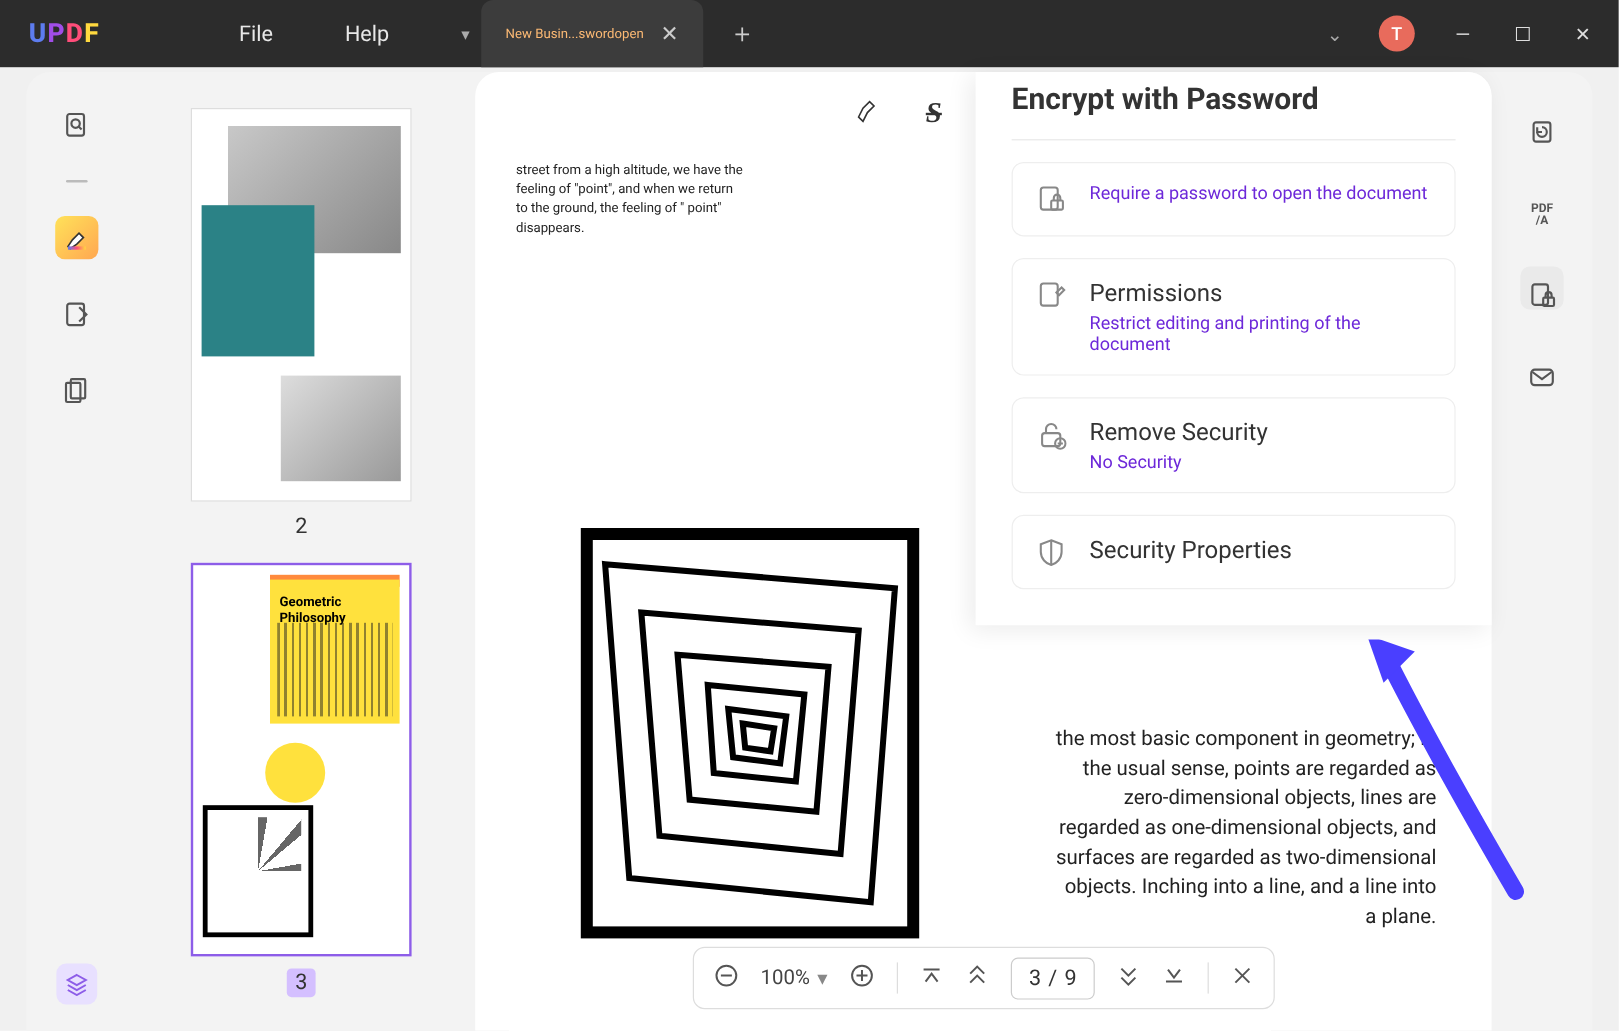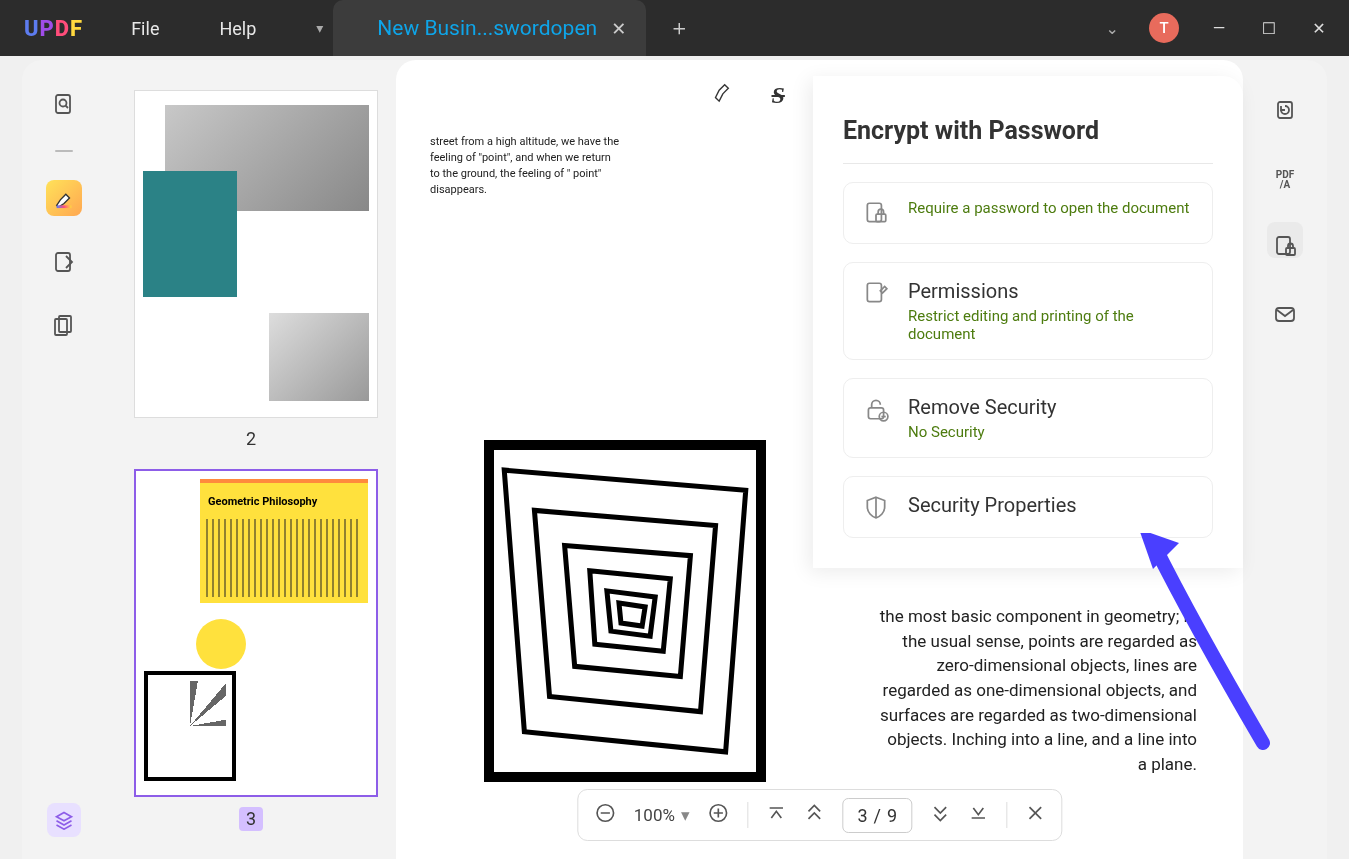"File" .menu { margin-left: 48px -> 116px }
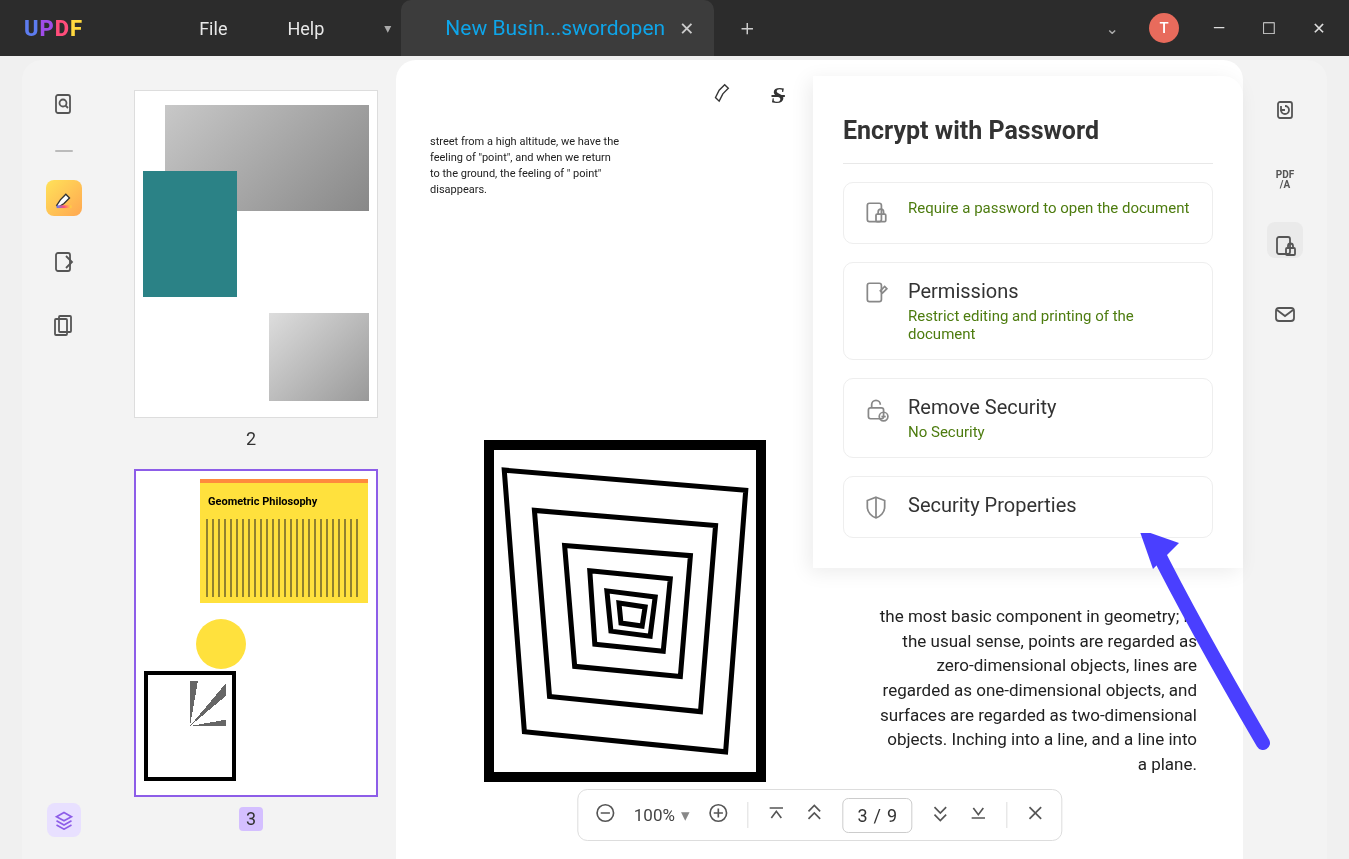"New Busin...swordopen" .tab-title { color: #0ea5e9 -> #fdba74; font-size: 21px -> 11px; margin-left: 24px -> none }
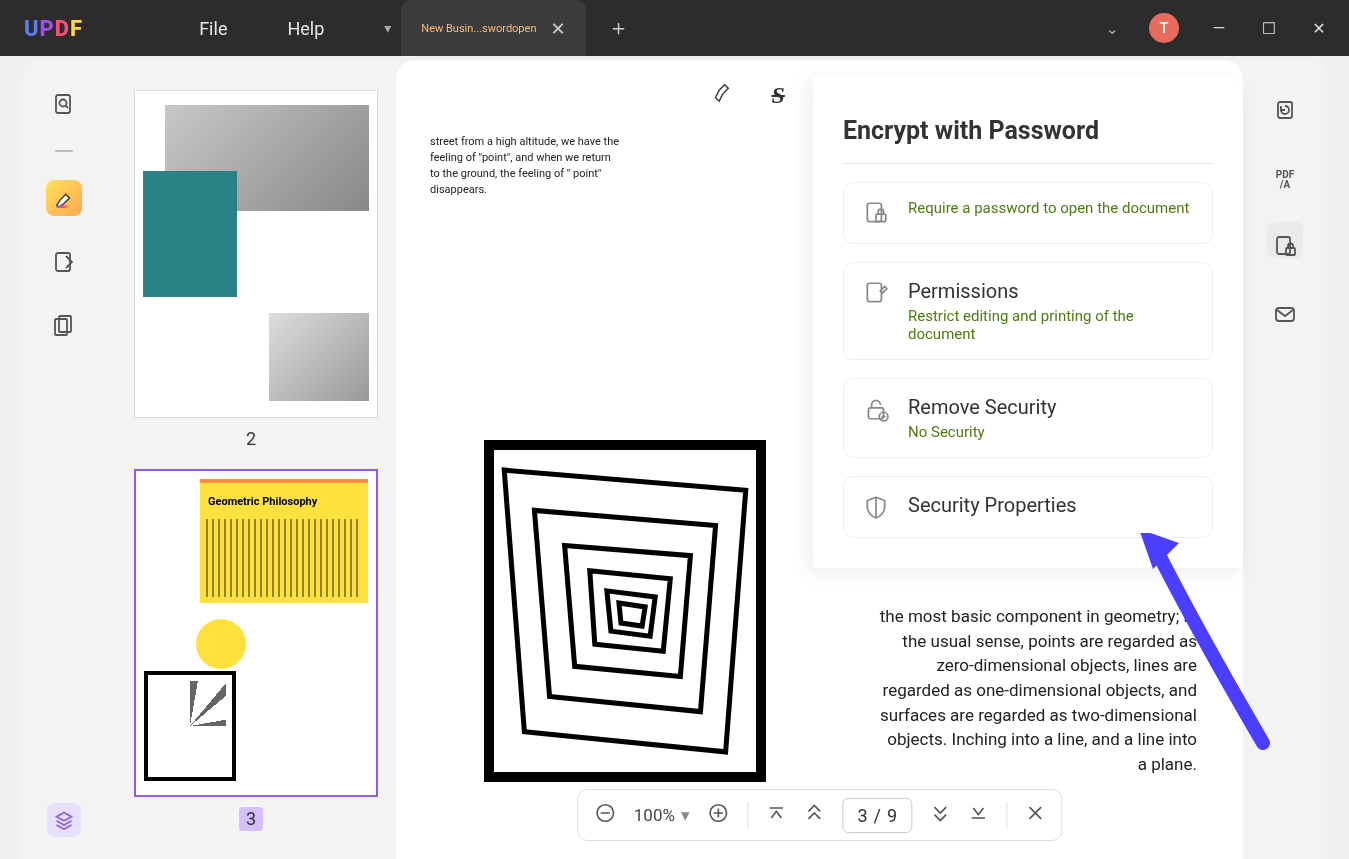"Encrypt with Password" .encrypt-panel { padding: 40px 30px 30px -> 9px 30px 30px; top: 16px -> 0 }
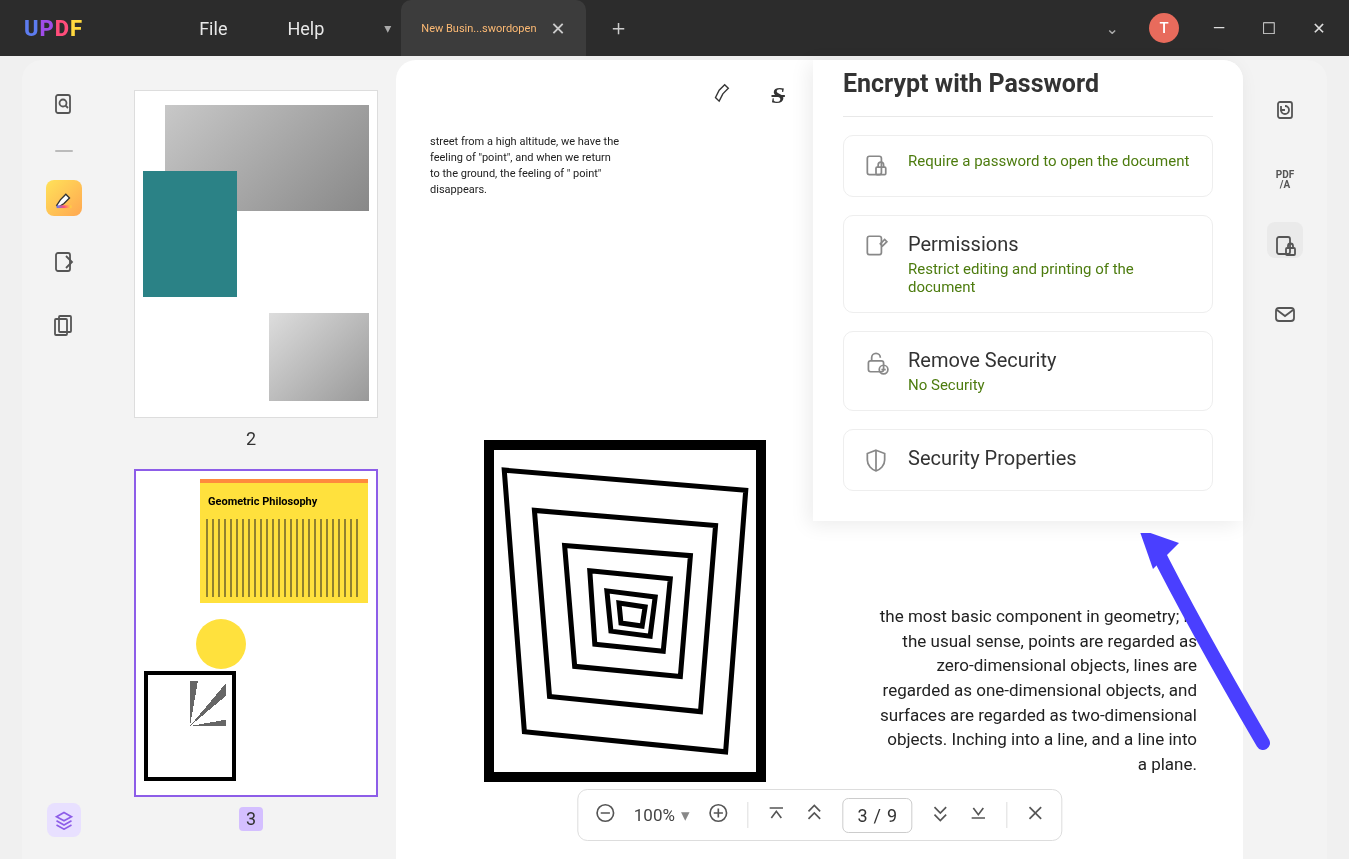"Require a password to open" .ep-desc { color: #4d7c0f -> #6d28d9 }
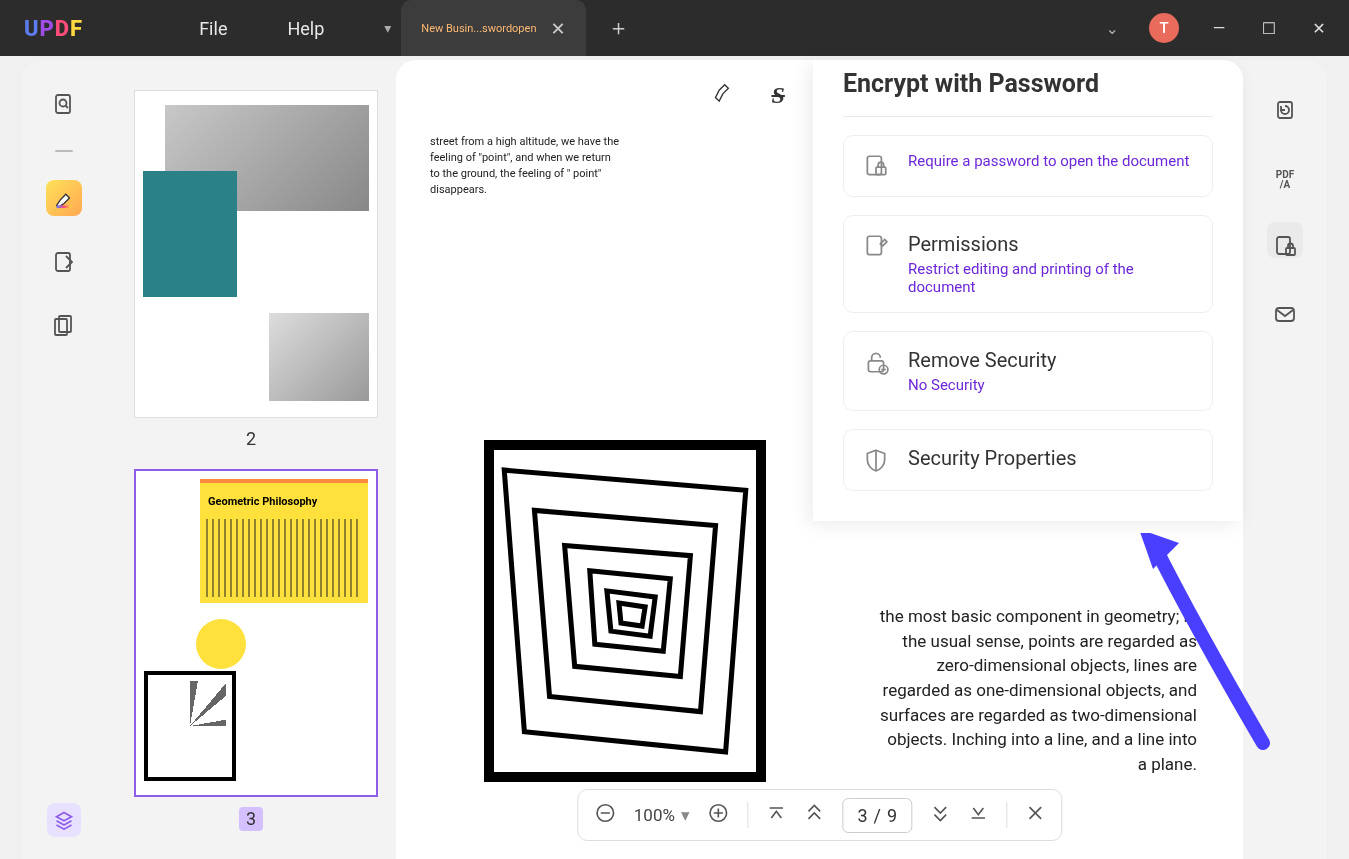"Geometric Philosophy" .thumb { width: 244px -> 184px }
